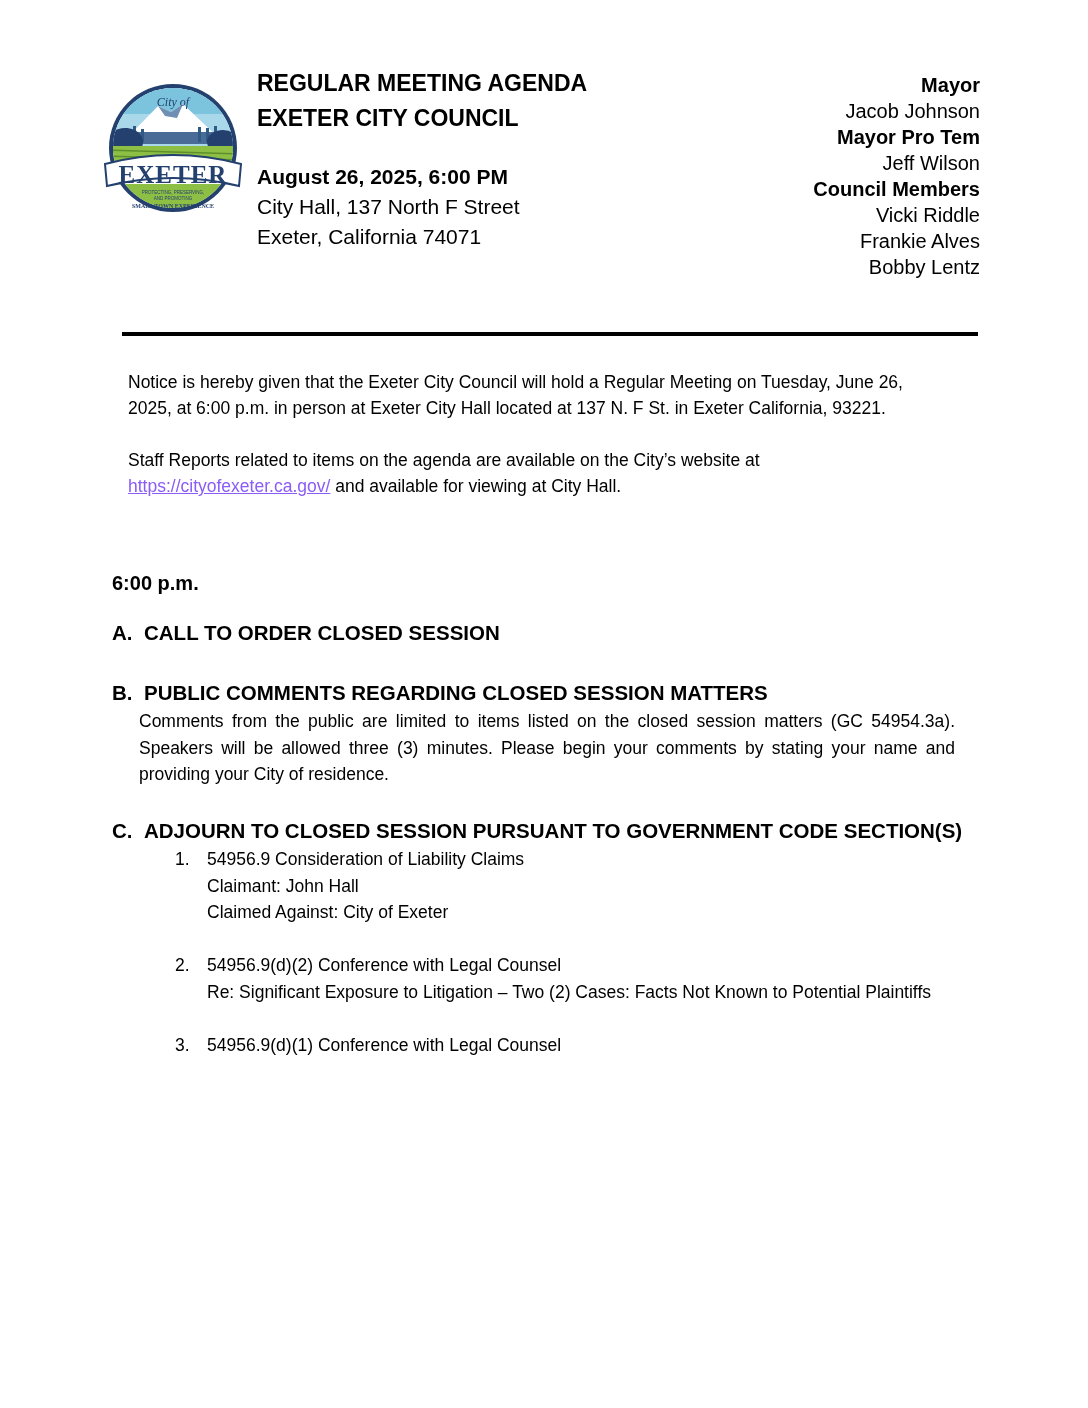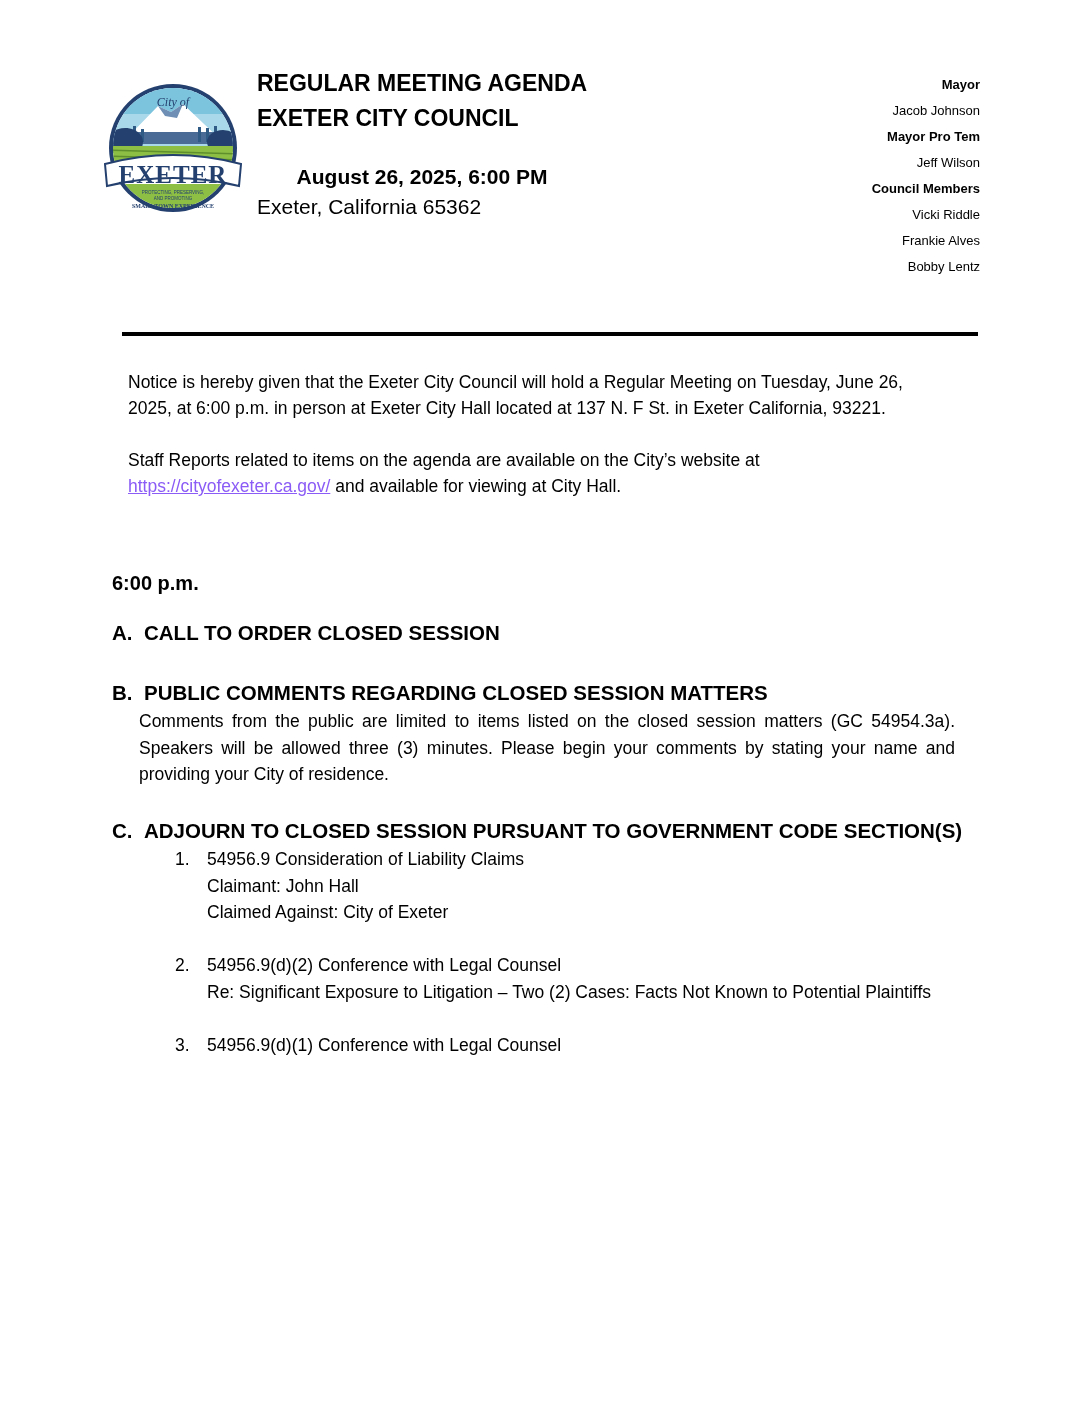"Mayor" .council { font-size: 13px -> 20px }
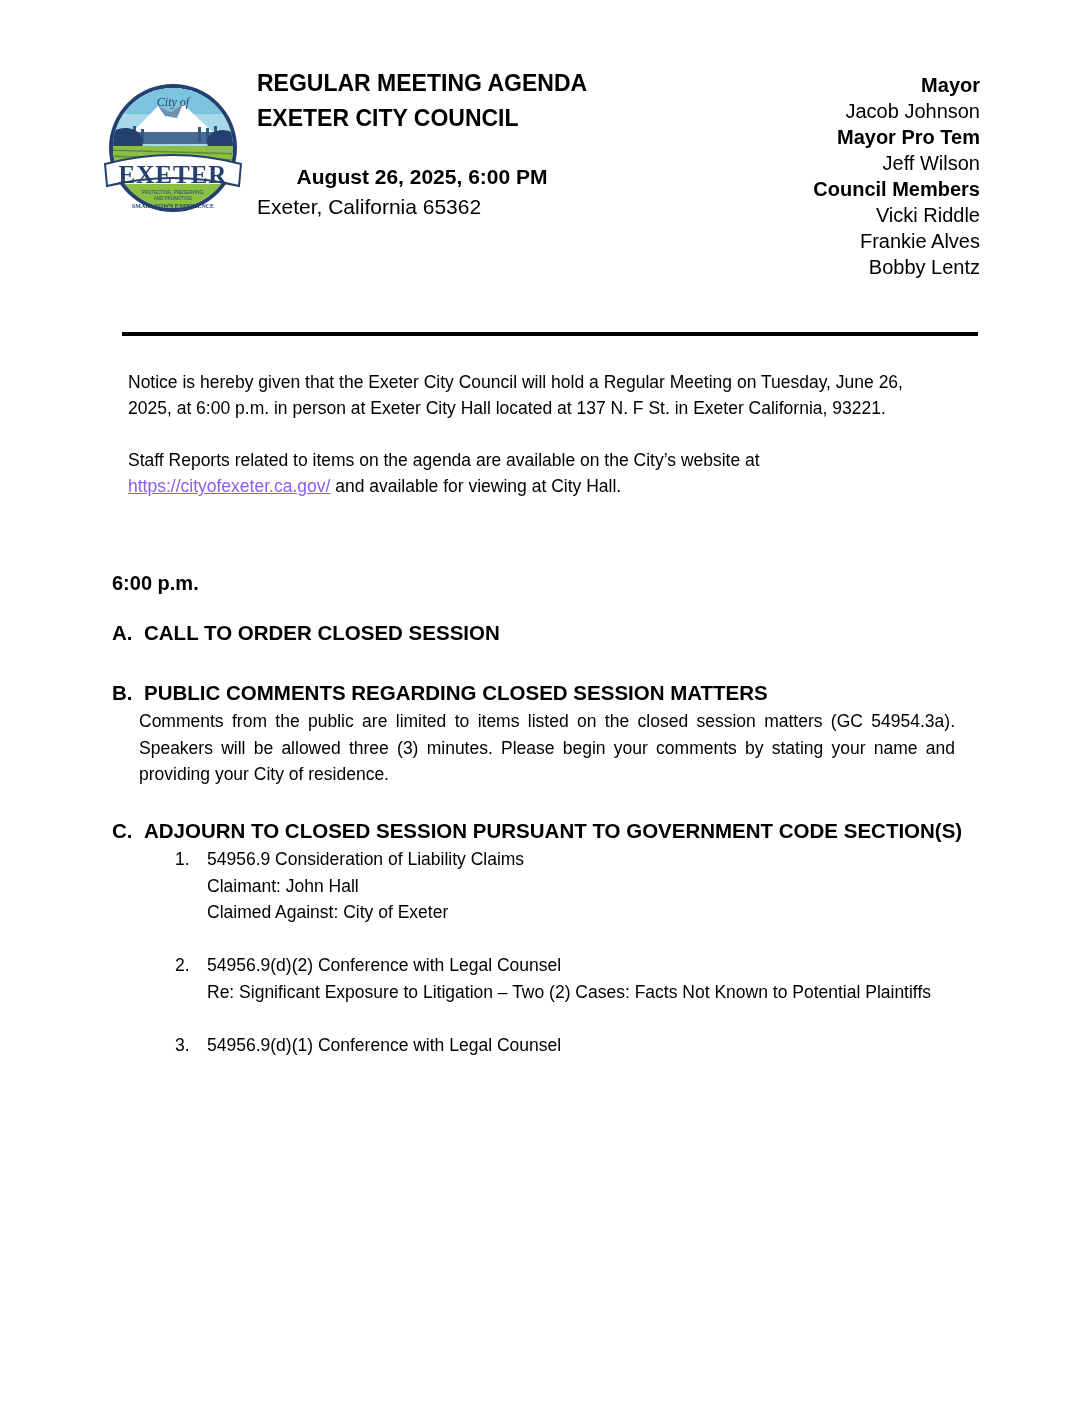"August 26, 2025, 6:00 PM" .meeting-date { text-align: center -> none }
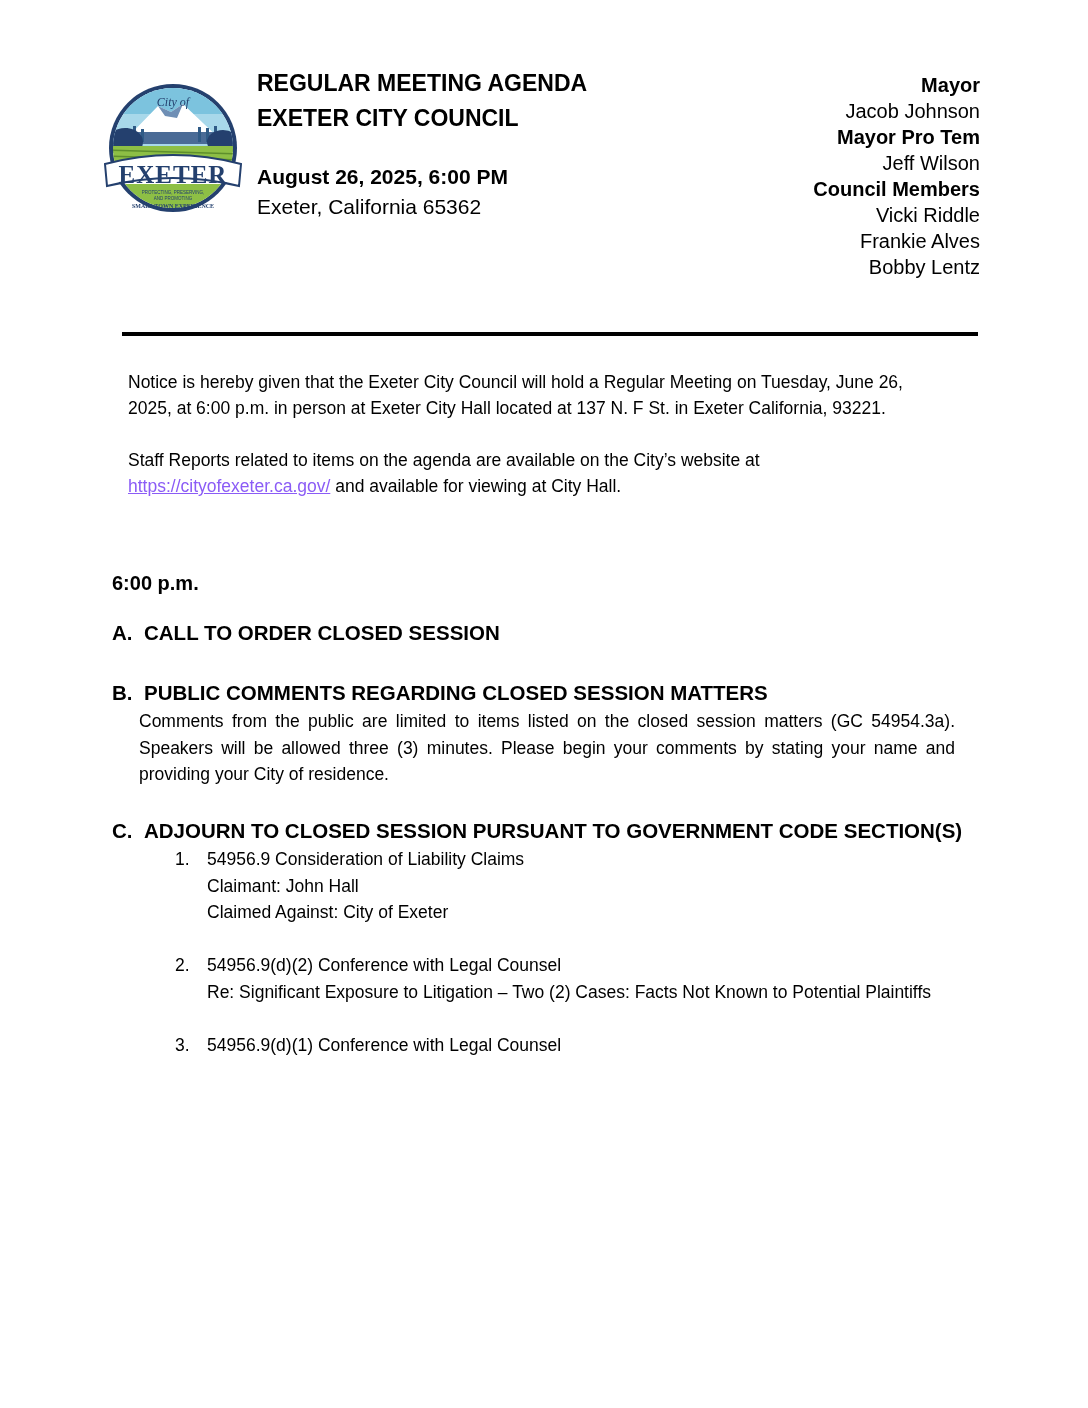"City Hall, 137 North F" div.meeting-addr { html: none -> <div>City Hall, 137 North F Street</div> }
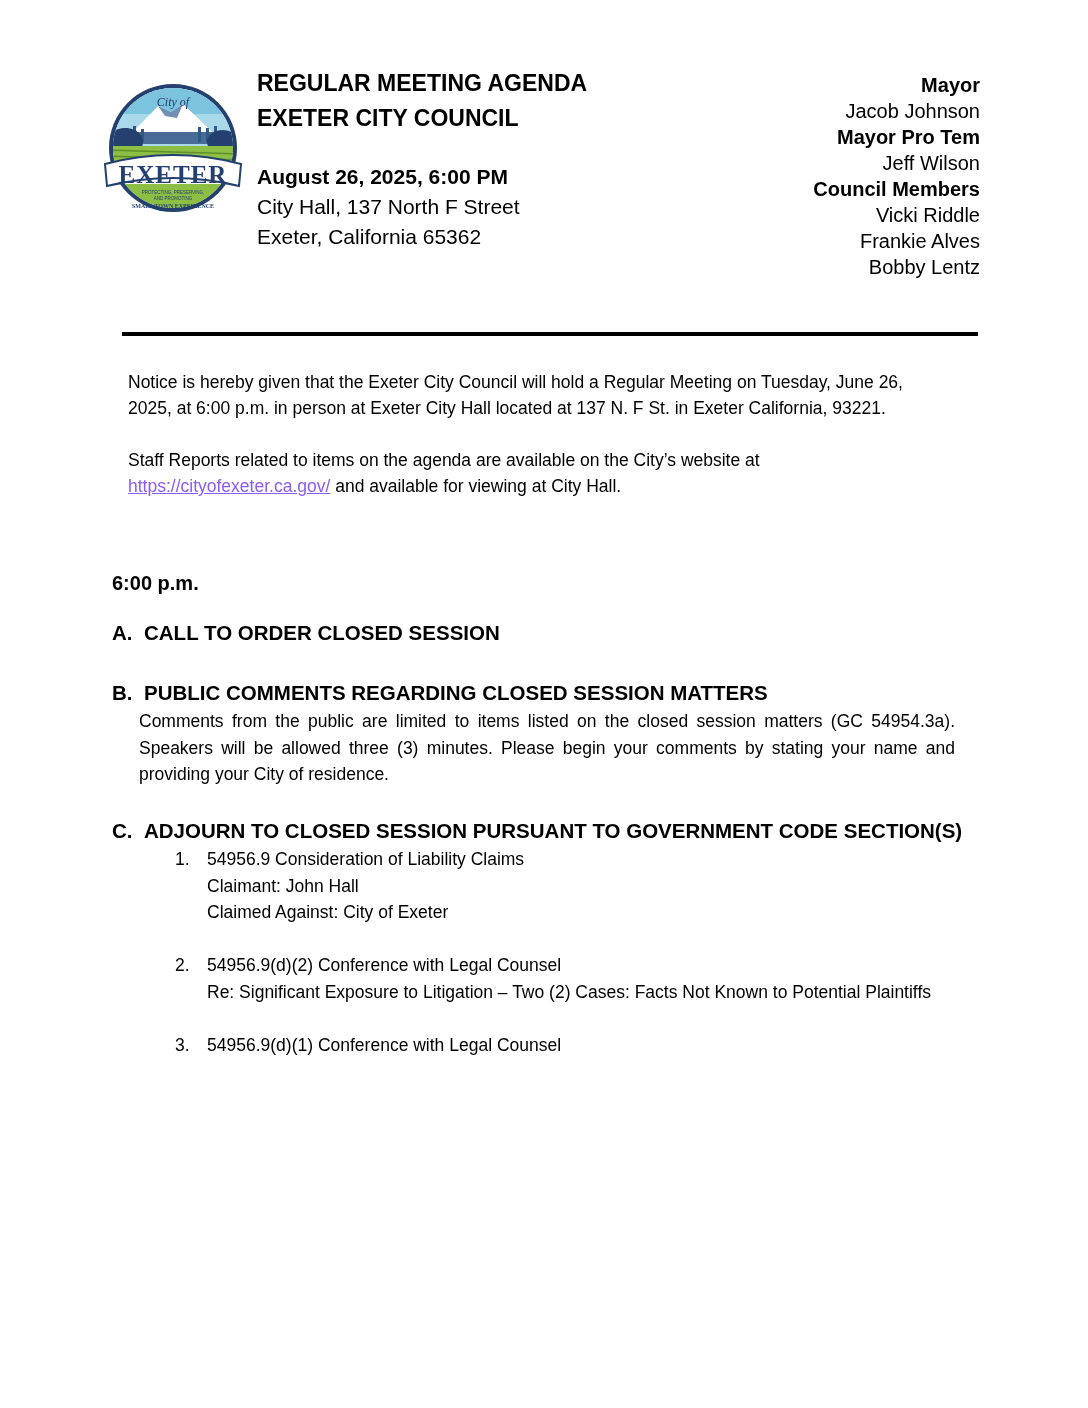"Exeter, California 65362" div.meeting-addr { text: 65362 -> 74071 }
